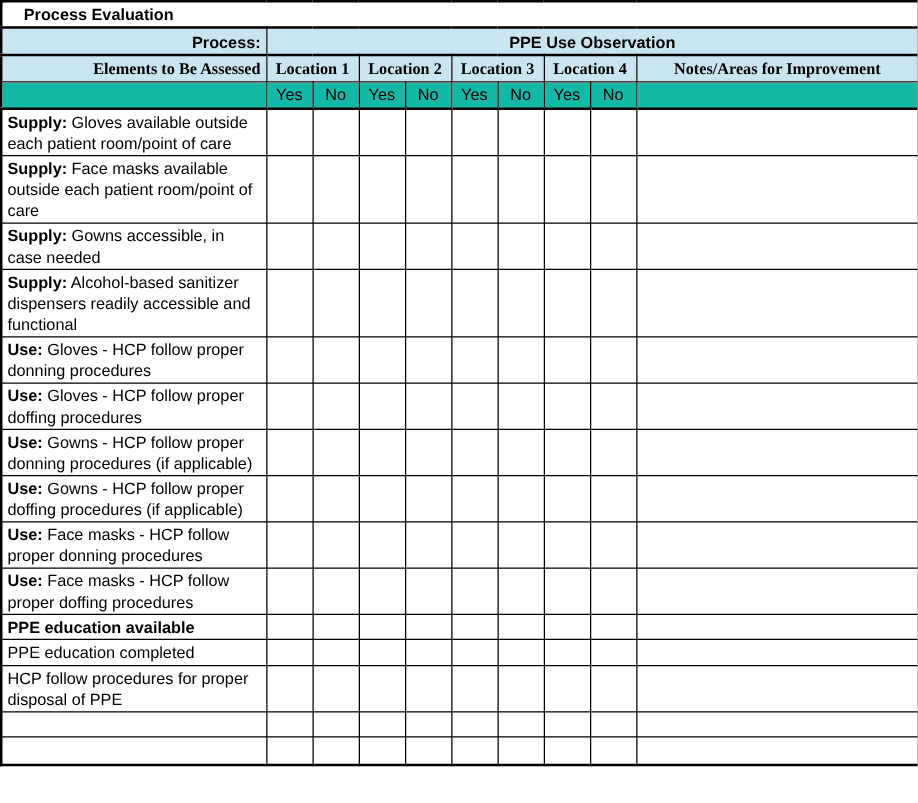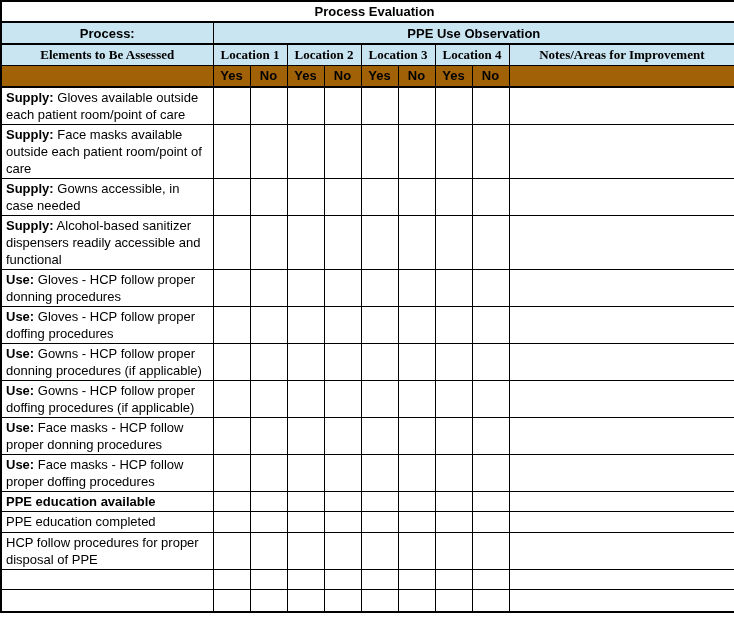"Process Evaluation" tr.title-row td { text-align: center -> left }
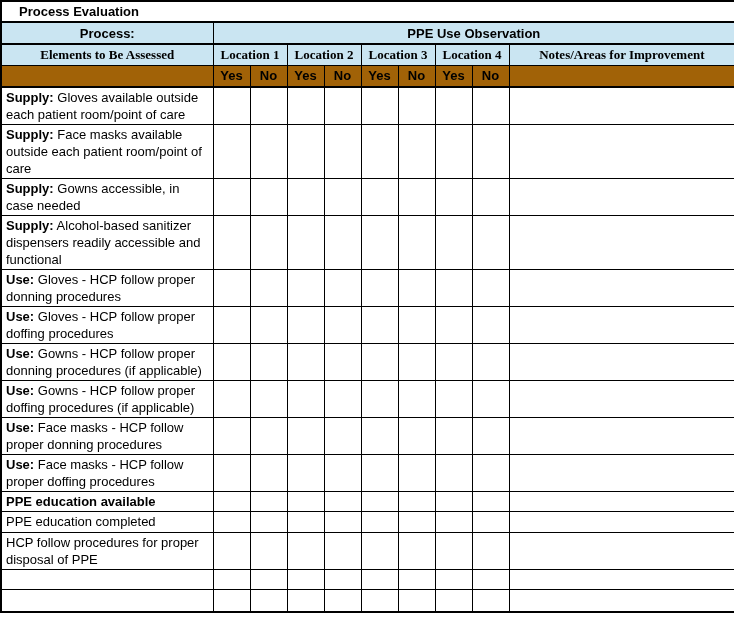"Process:" .lft { text-align: center -> right }
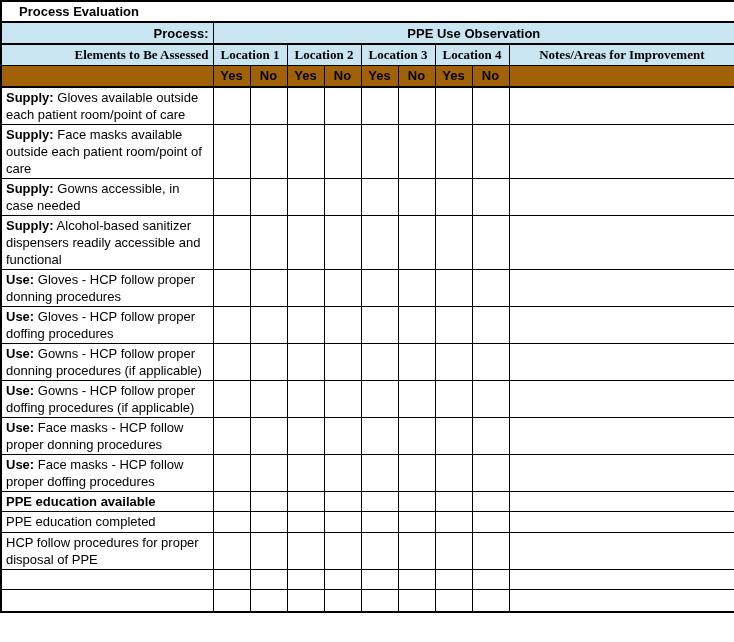"Yes" .hdr-plain { background: #a16207 -> #14b8a6; font-weight: bold -> normal }
